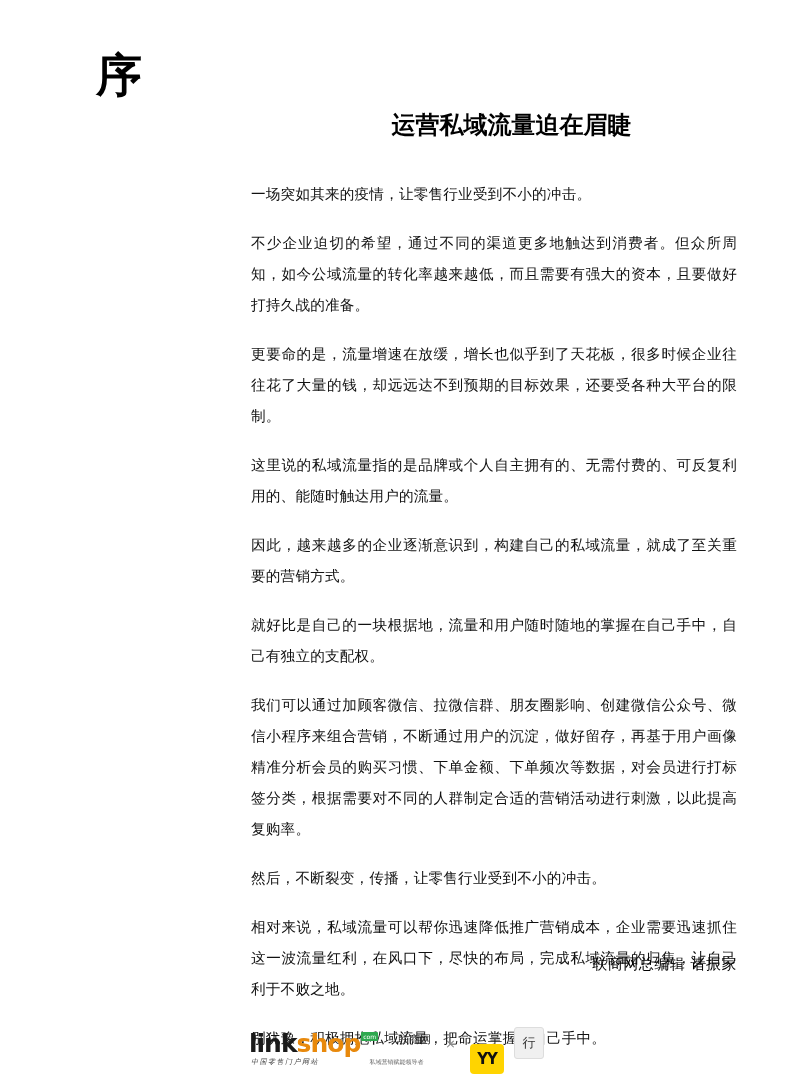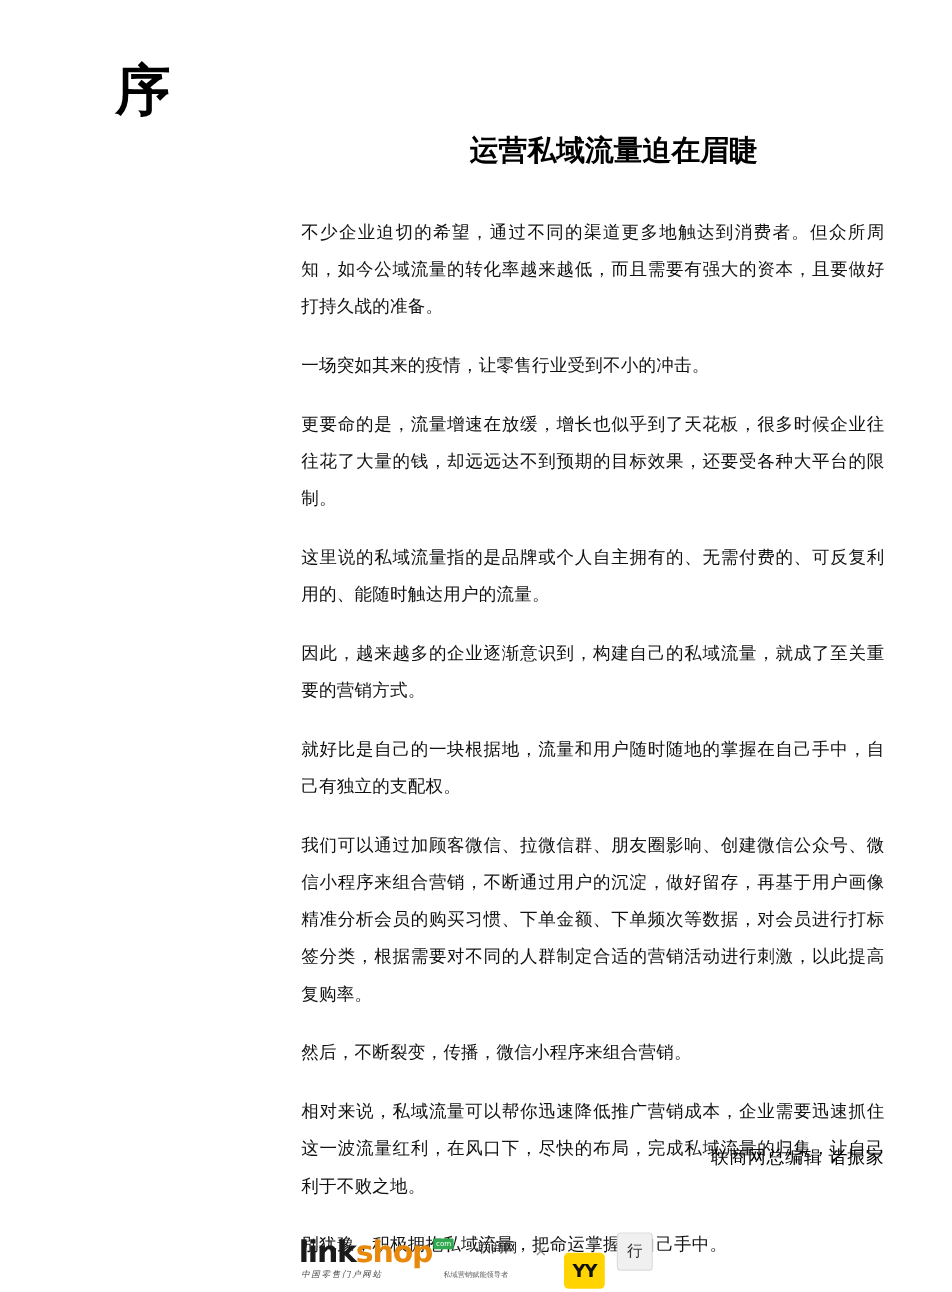"不少企业迫切的希望，通过不同的渠道更多地触达到消费者。但众所周知，如今公域流量的" p.para { order: before "一场突如其来的疫情，让零售行业受到不小的冲击。" -> after "一场突如其来的疫情，让零售行业受到不小的冲击。" }
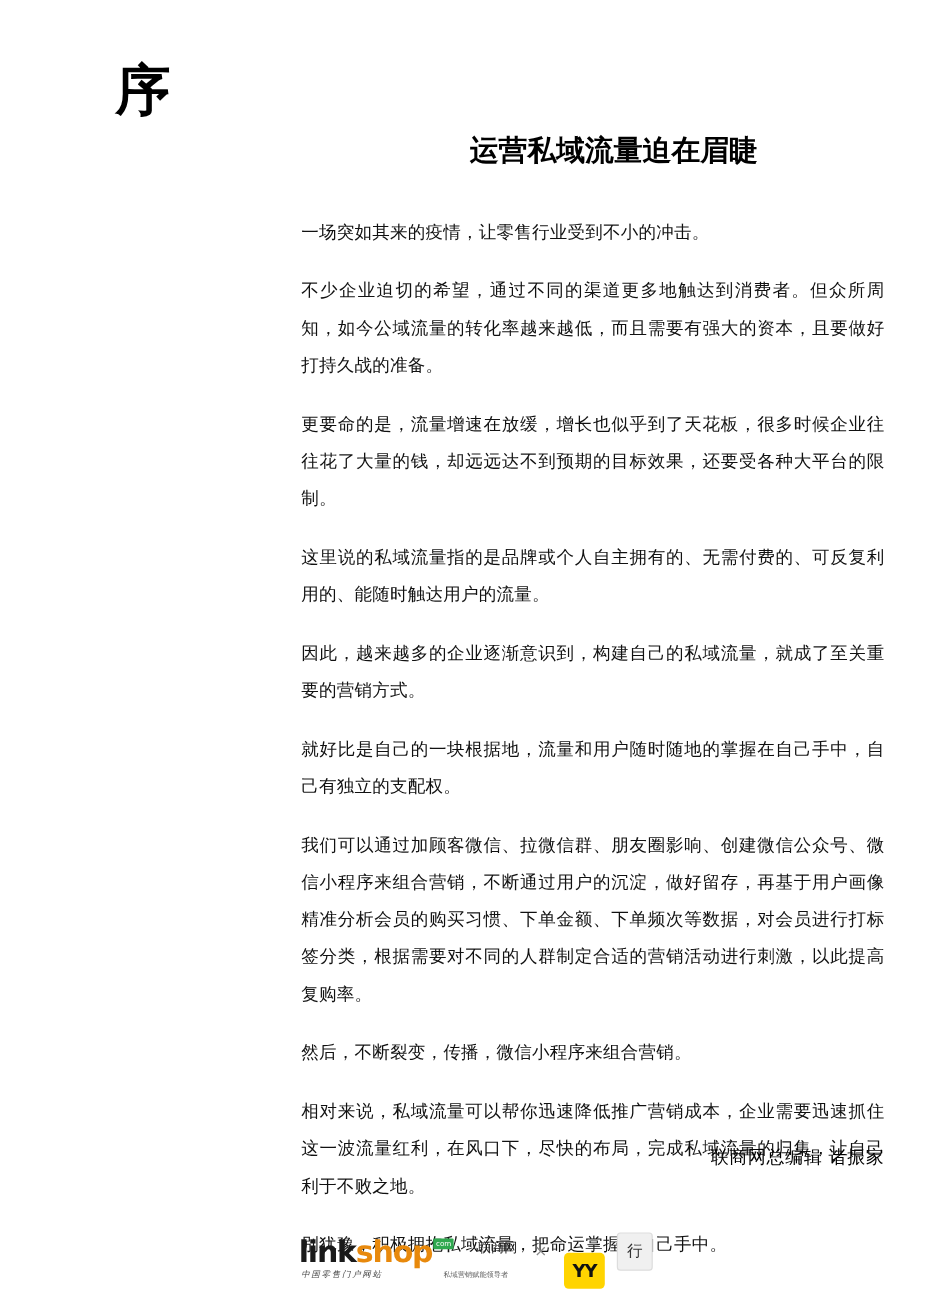"然后，不断裂变，传播，微信小程序来组合营销。" p.para { text: 微信小程序来组合营销 -> 让零售行业受到不小的冲击 }
